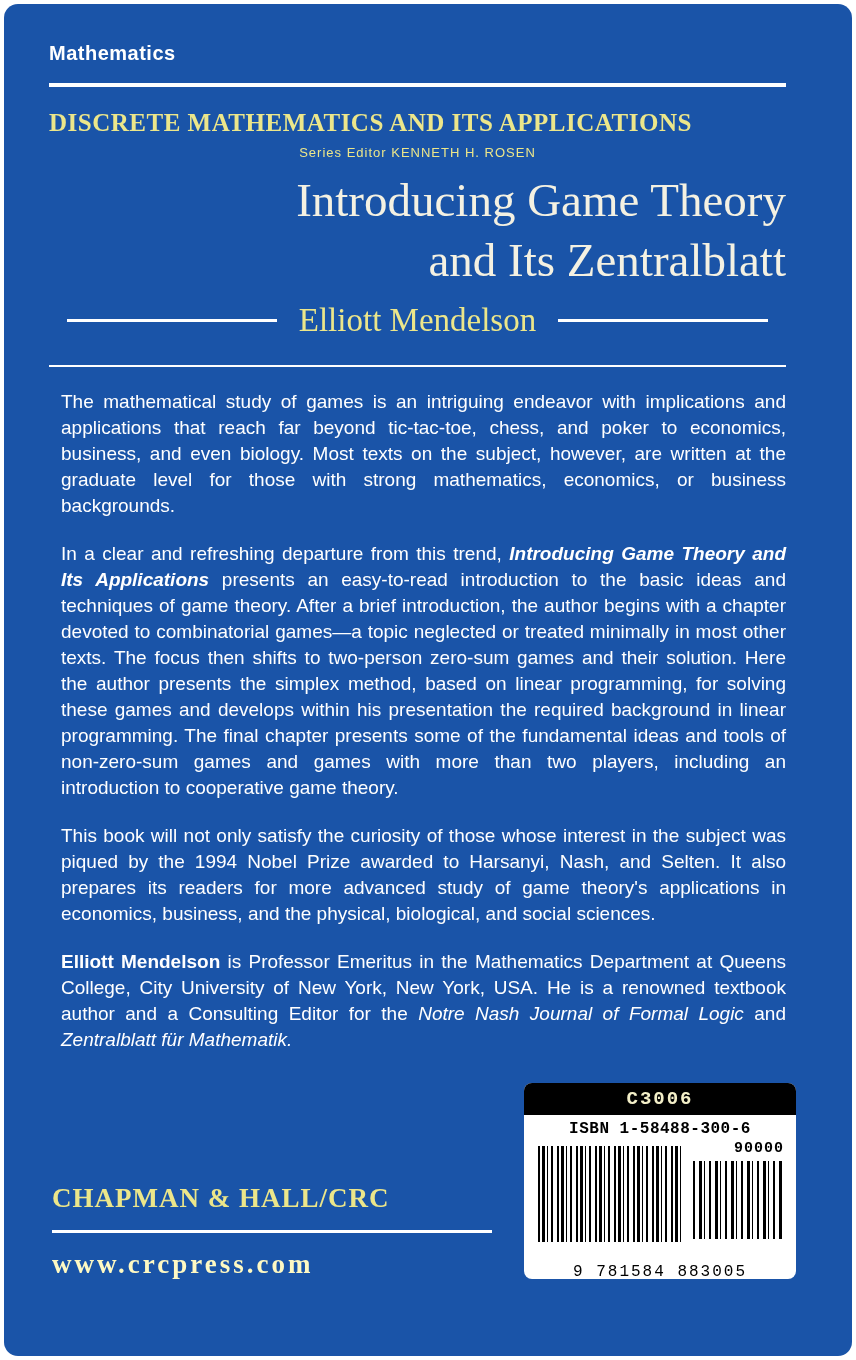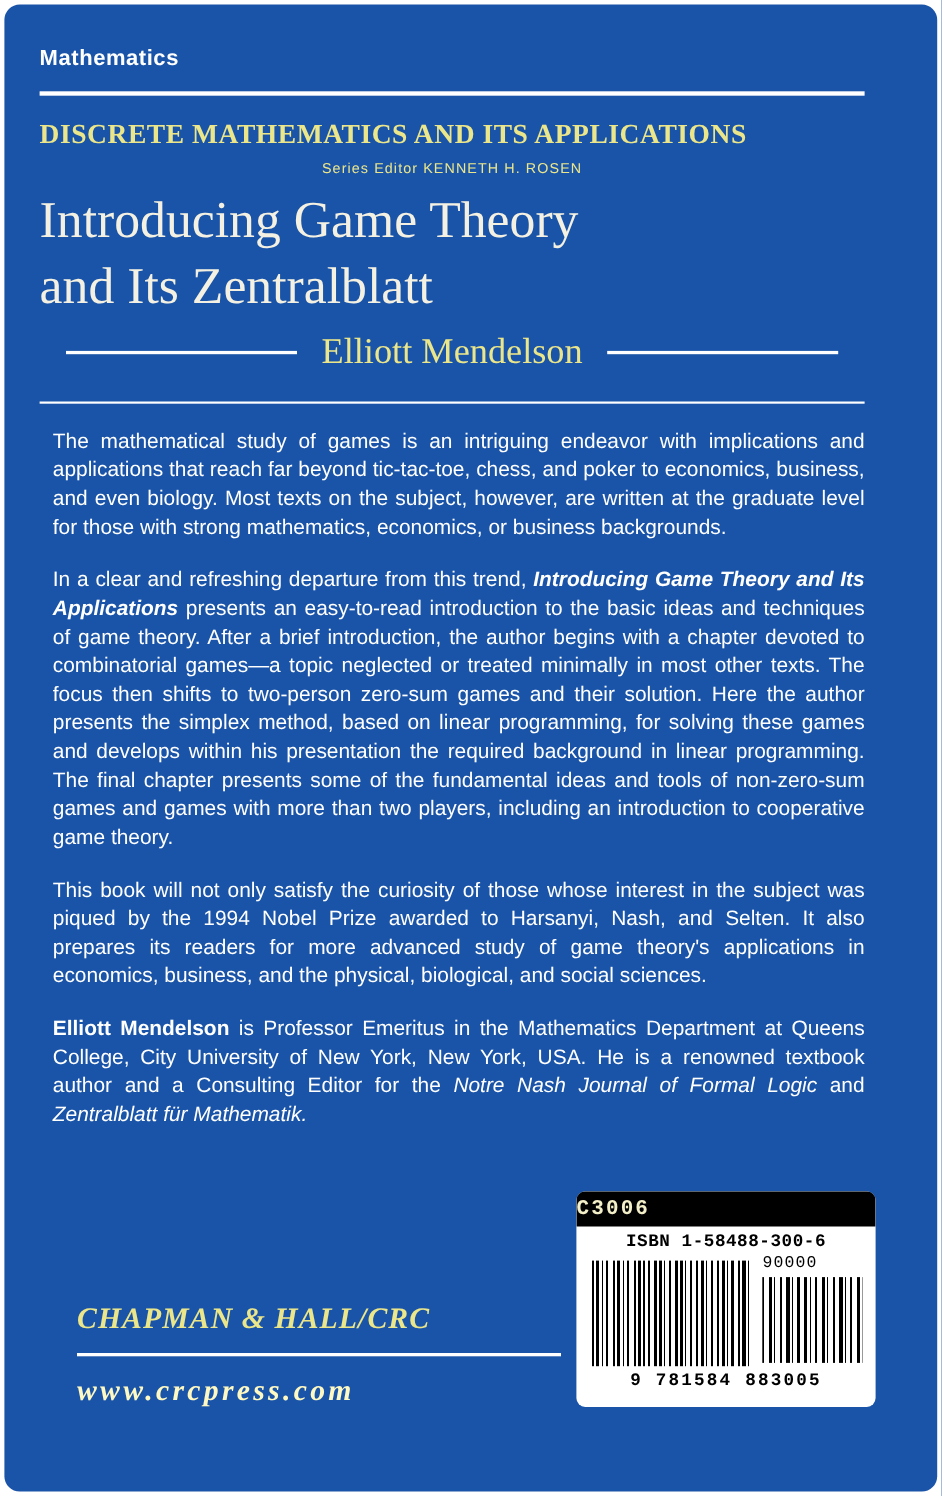"Mathematics" .content { padding: 38px 66px 0 32px -> 38px 66px 0 45px }
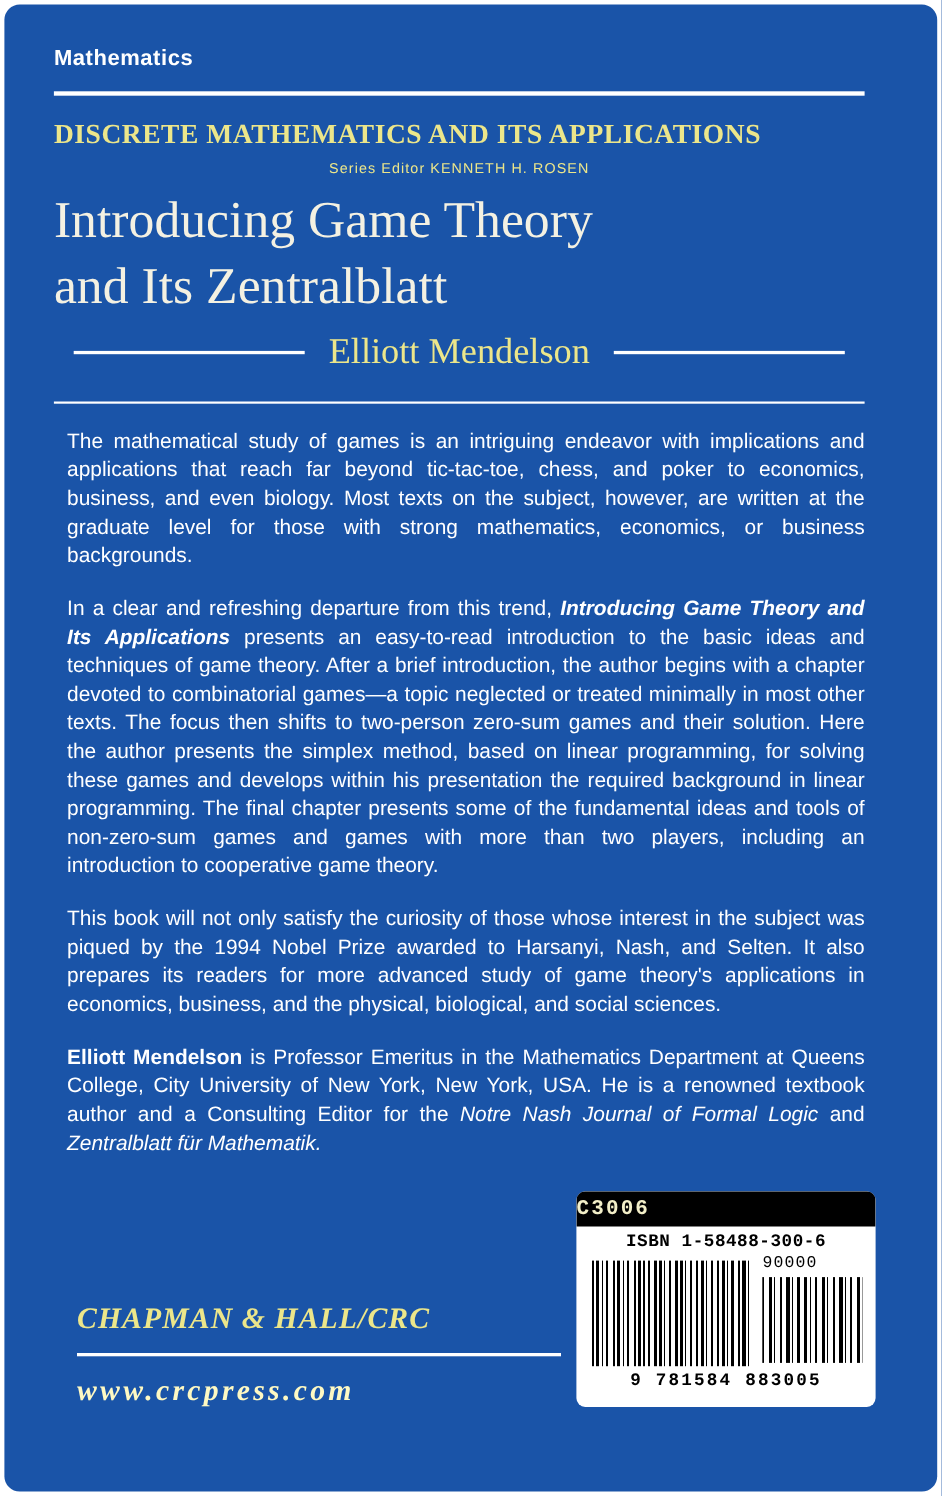"Introducing Game Theory" .title { text-align: left -> right }
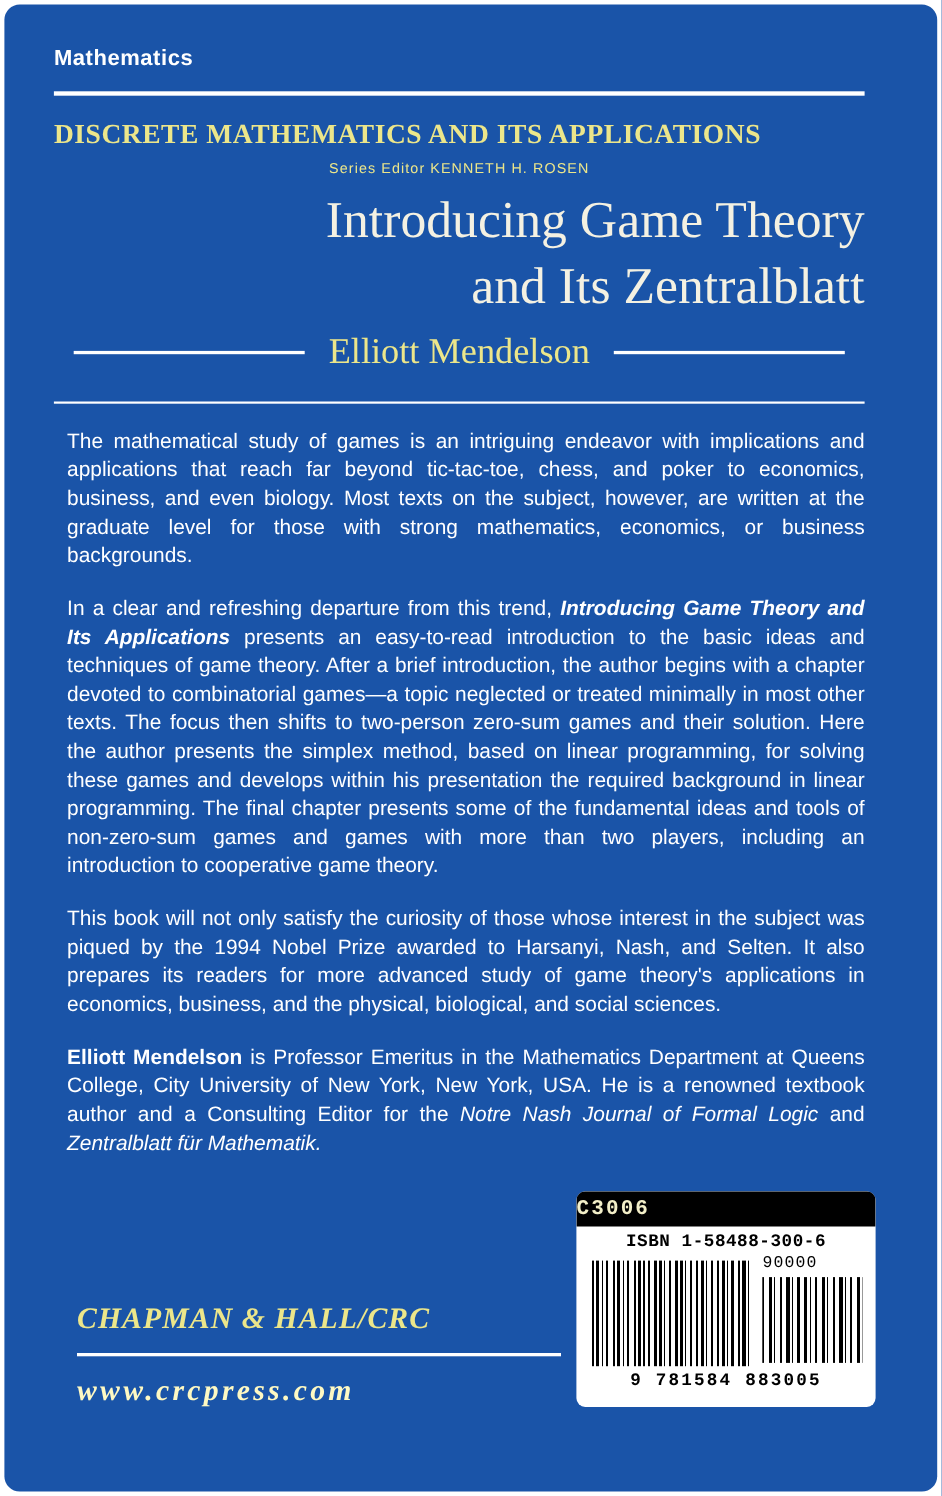"C3006" .barcode-header { text-align: left -> center }
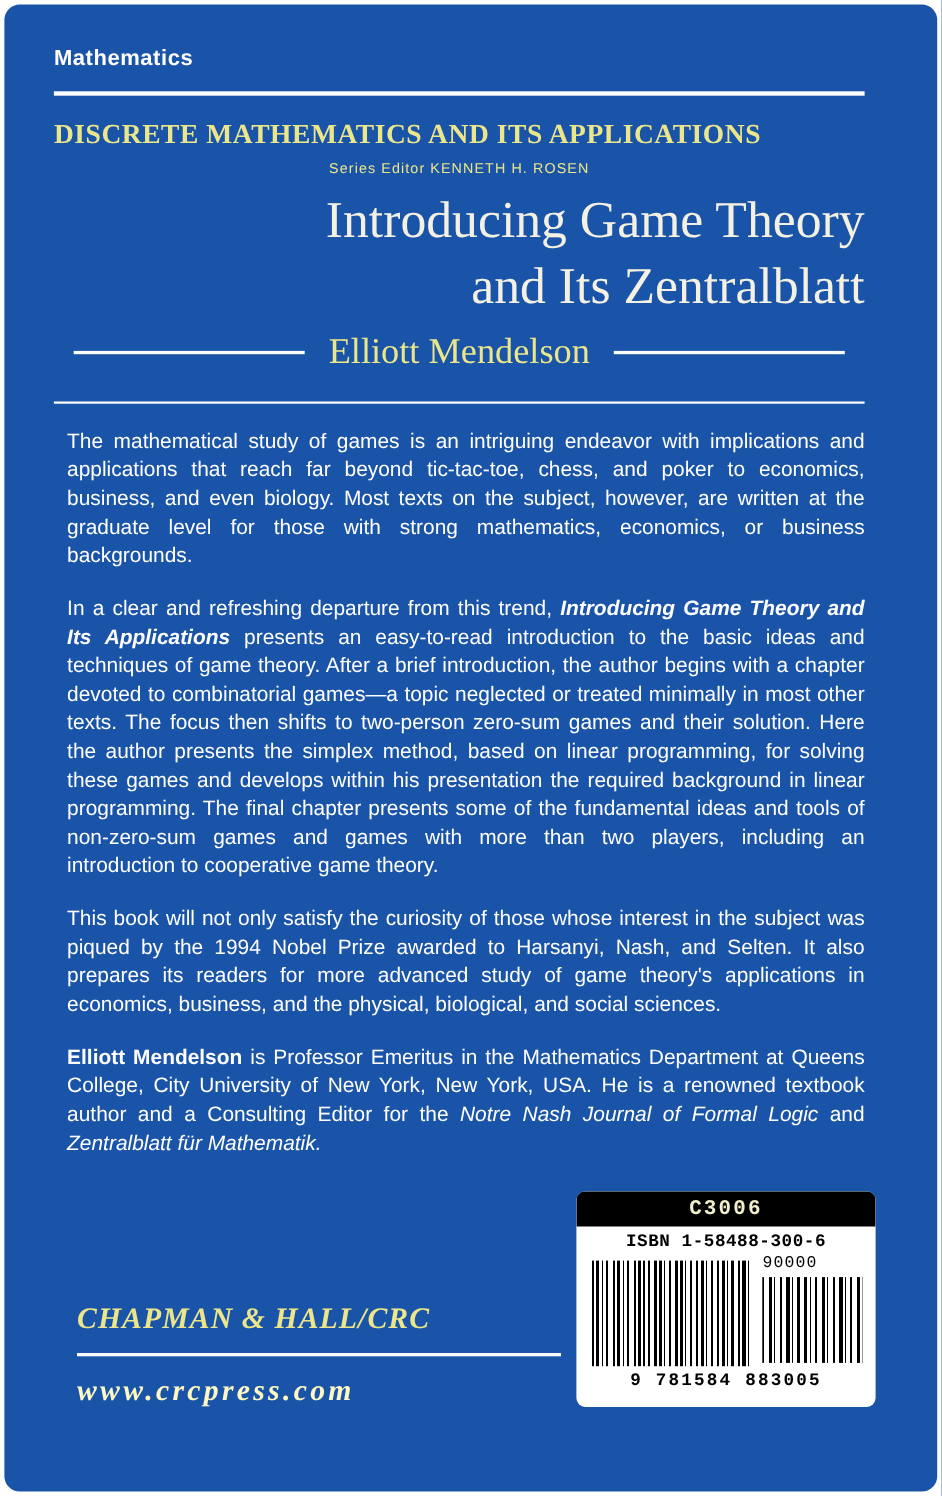"90000" .price-code { font-weight: normal -> bold; text-align: left -> right }
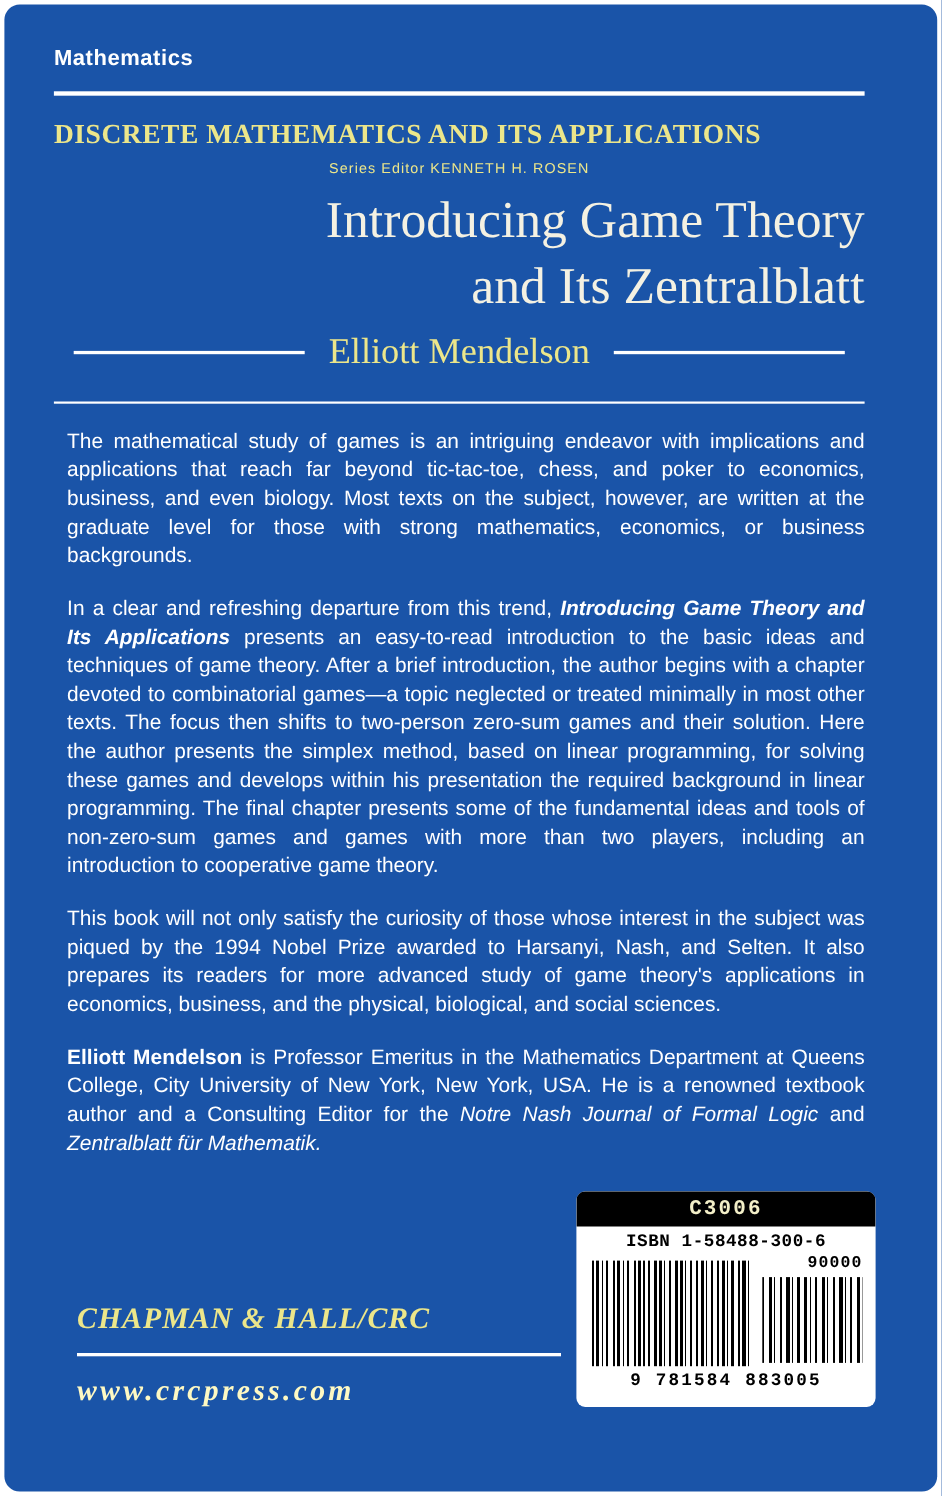"CHAPMAN & HALL/CRC" .publisher { font-style: italic -> none; left: 66px -> 48px }
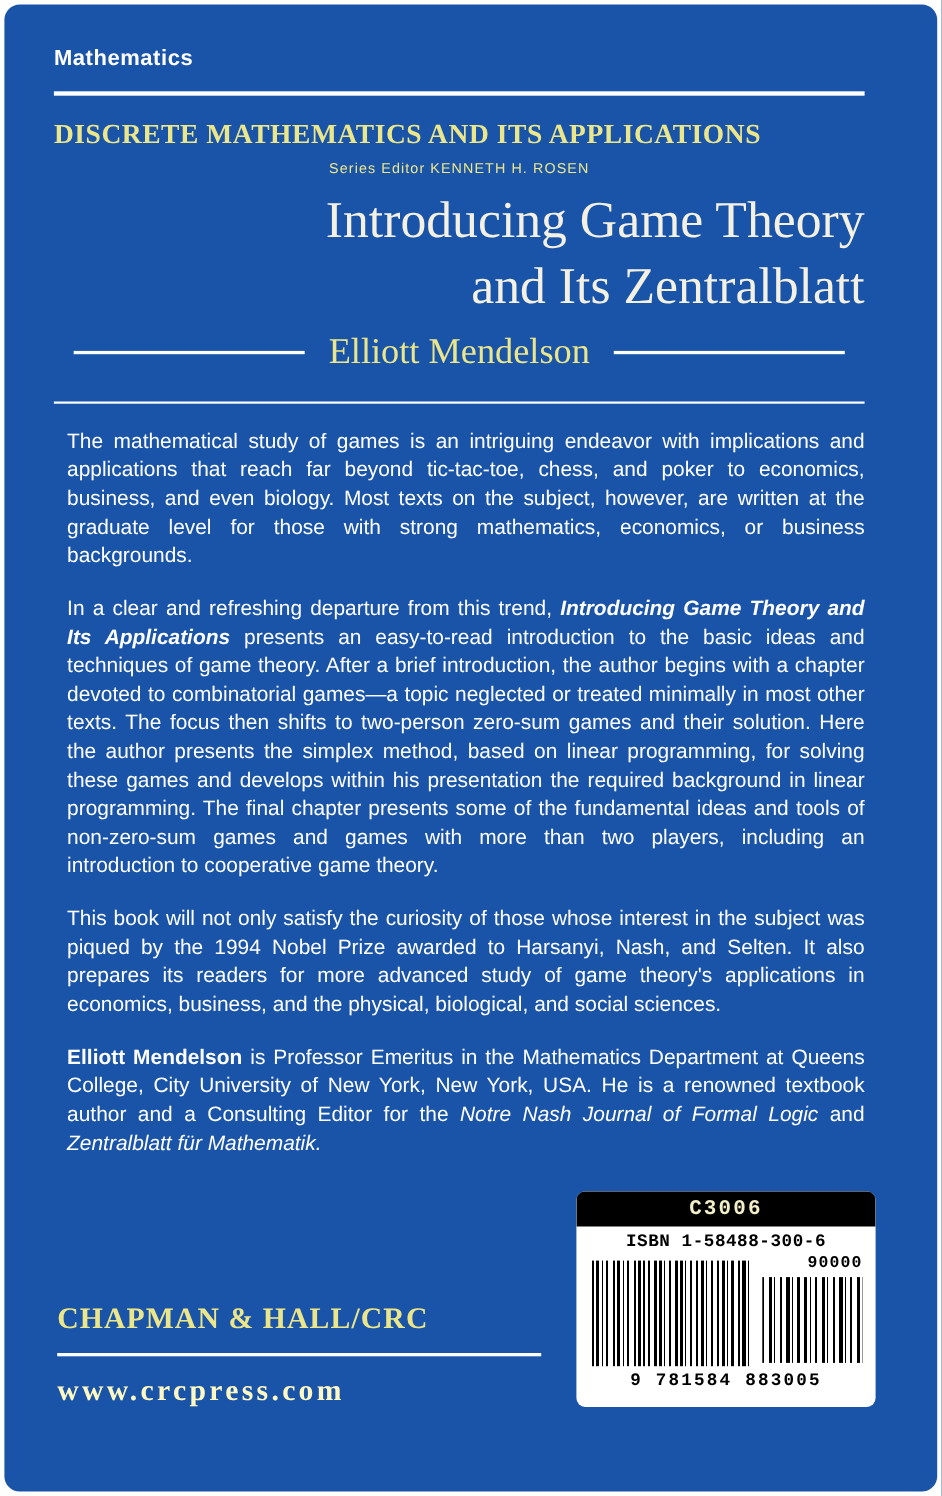"9 781584 883005" .ean { font-weight: bold -> normal; margin-top: 2px -> 19px }
